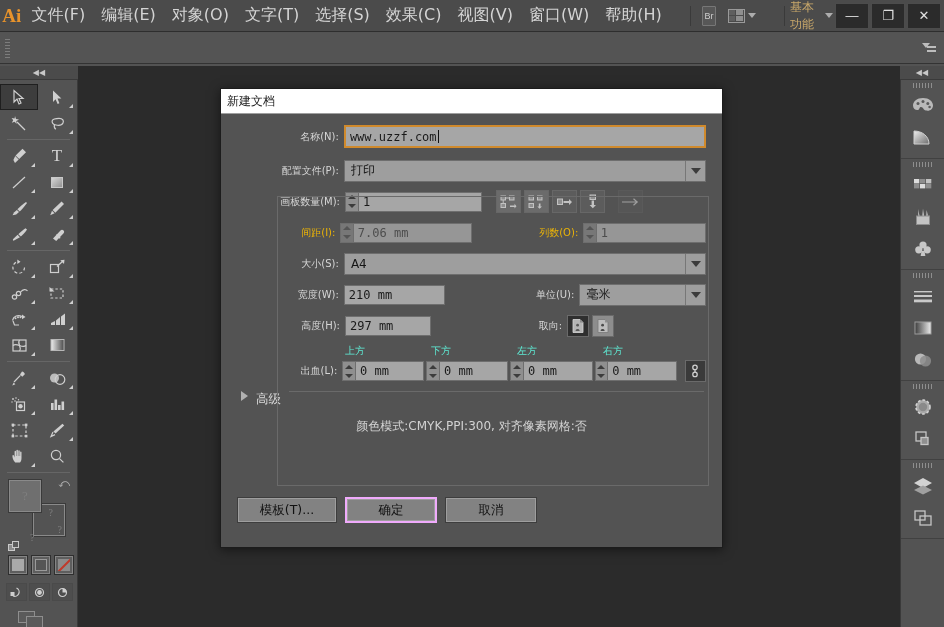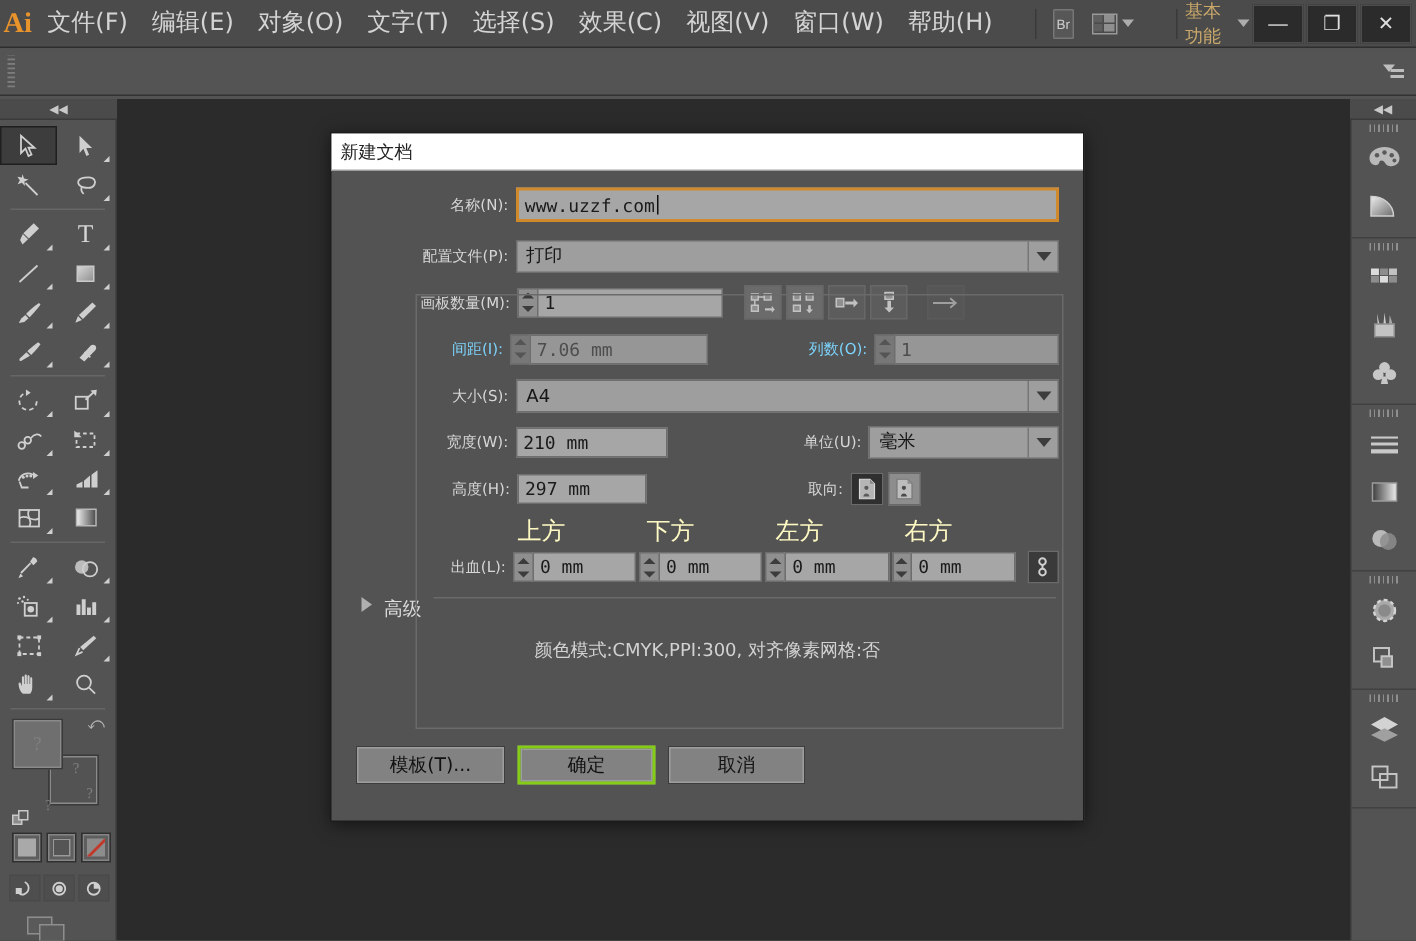"间距(I):" .lbl.dim { color: #7dd3fc -> #eab308 }
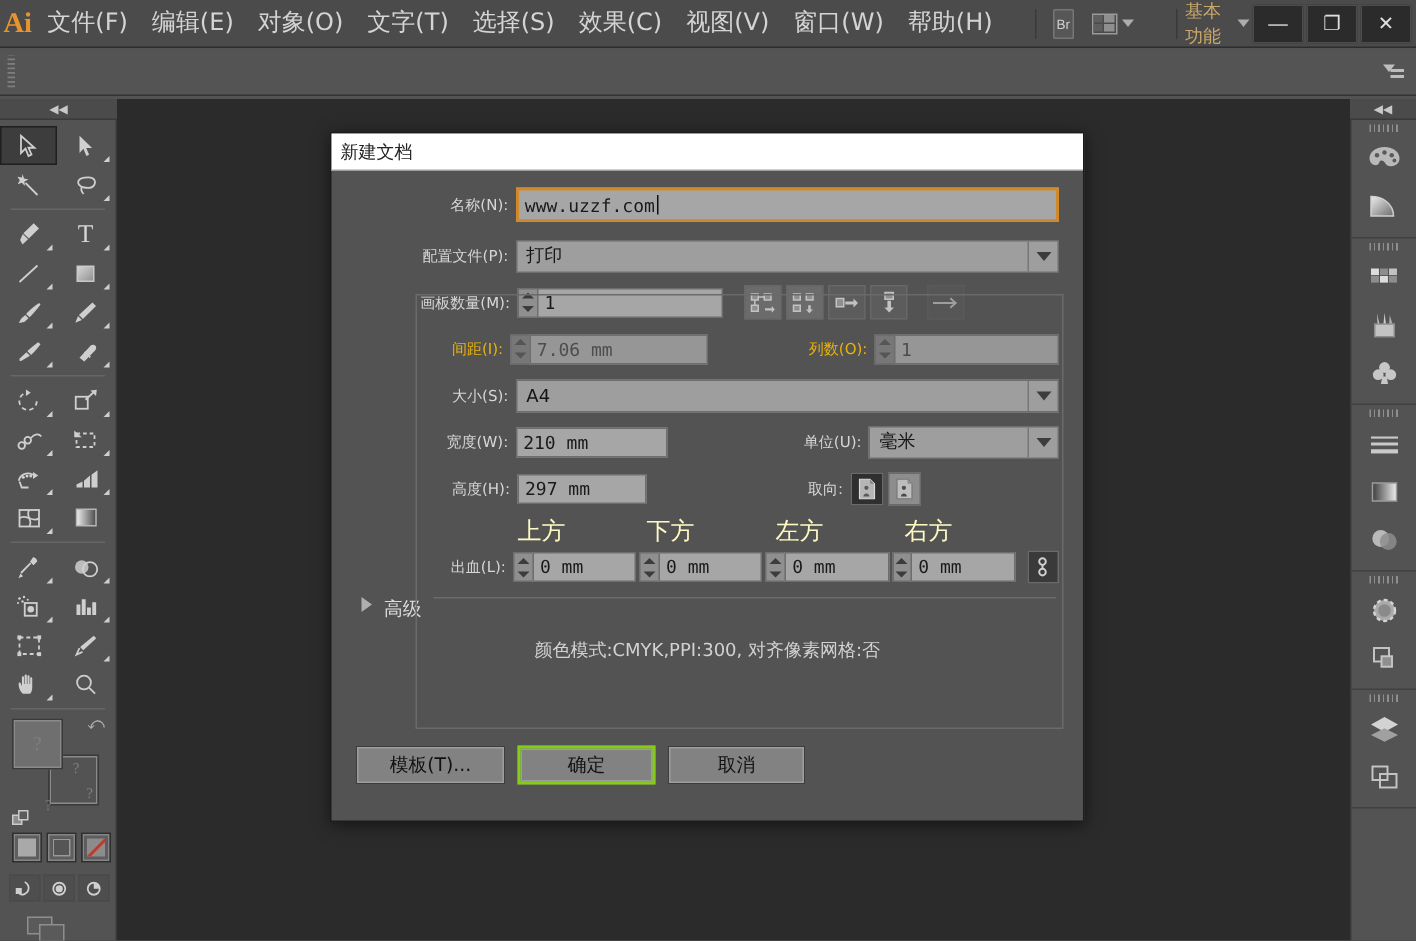"上方" .bleed-heads { color: #fef9c3 -> #5eead4; font-size: 16px -> 10px }
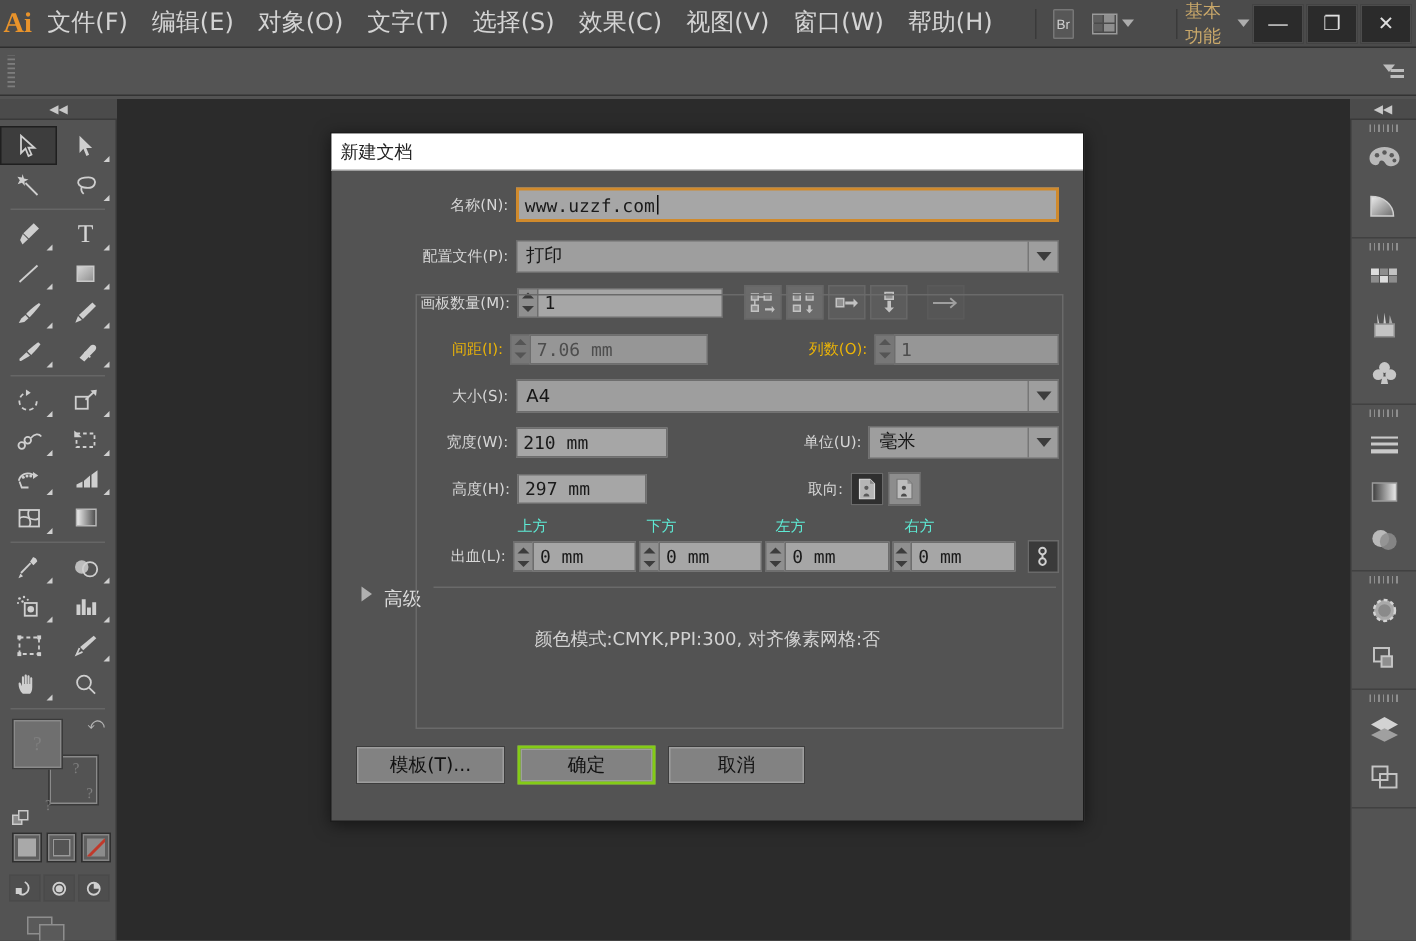"确定" .btn.primary { border: 2px solid #84cc16 -> 2px solid #f0abfc }
